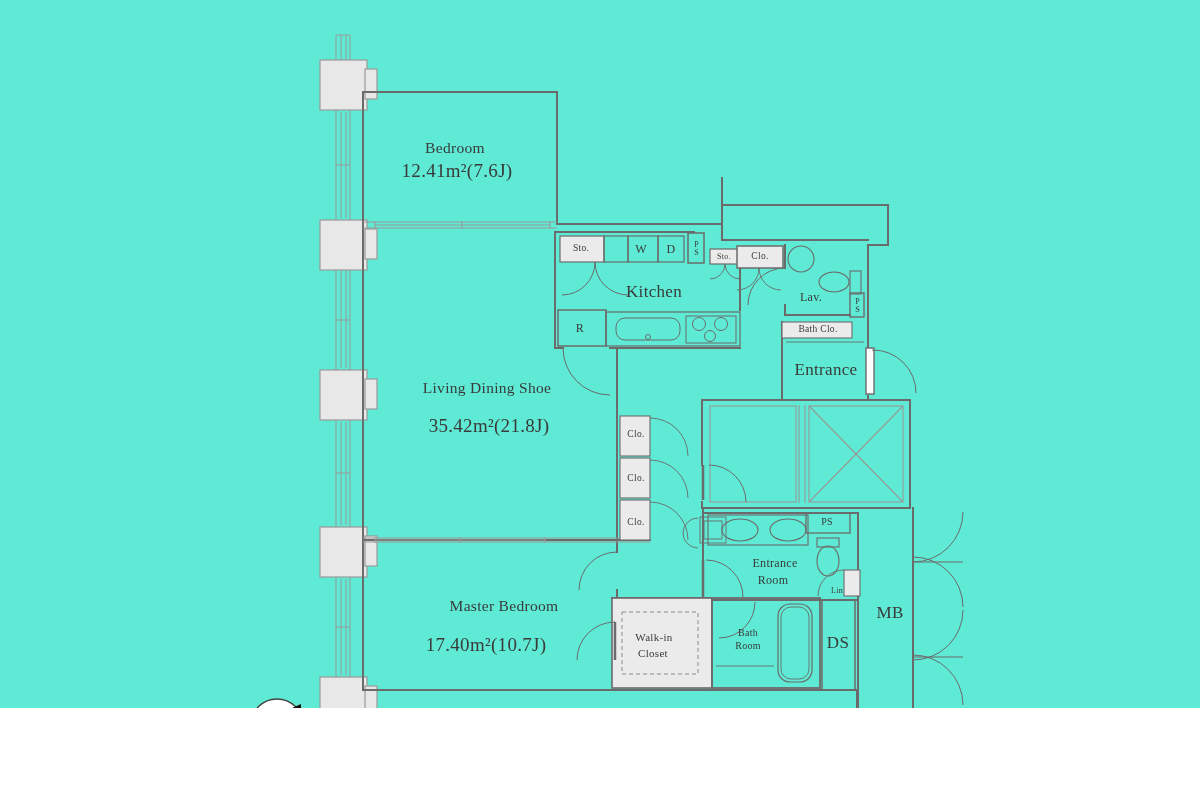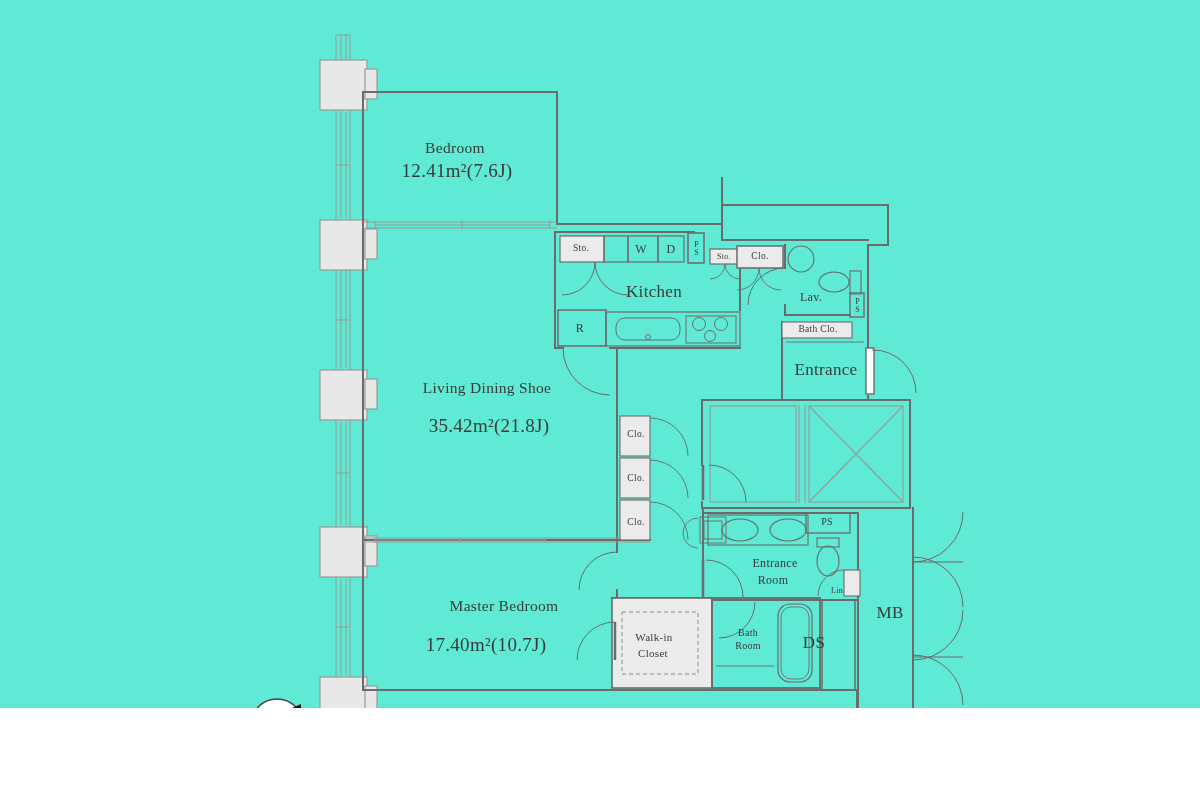"DS" div.label { left: 814px -> 838px }
